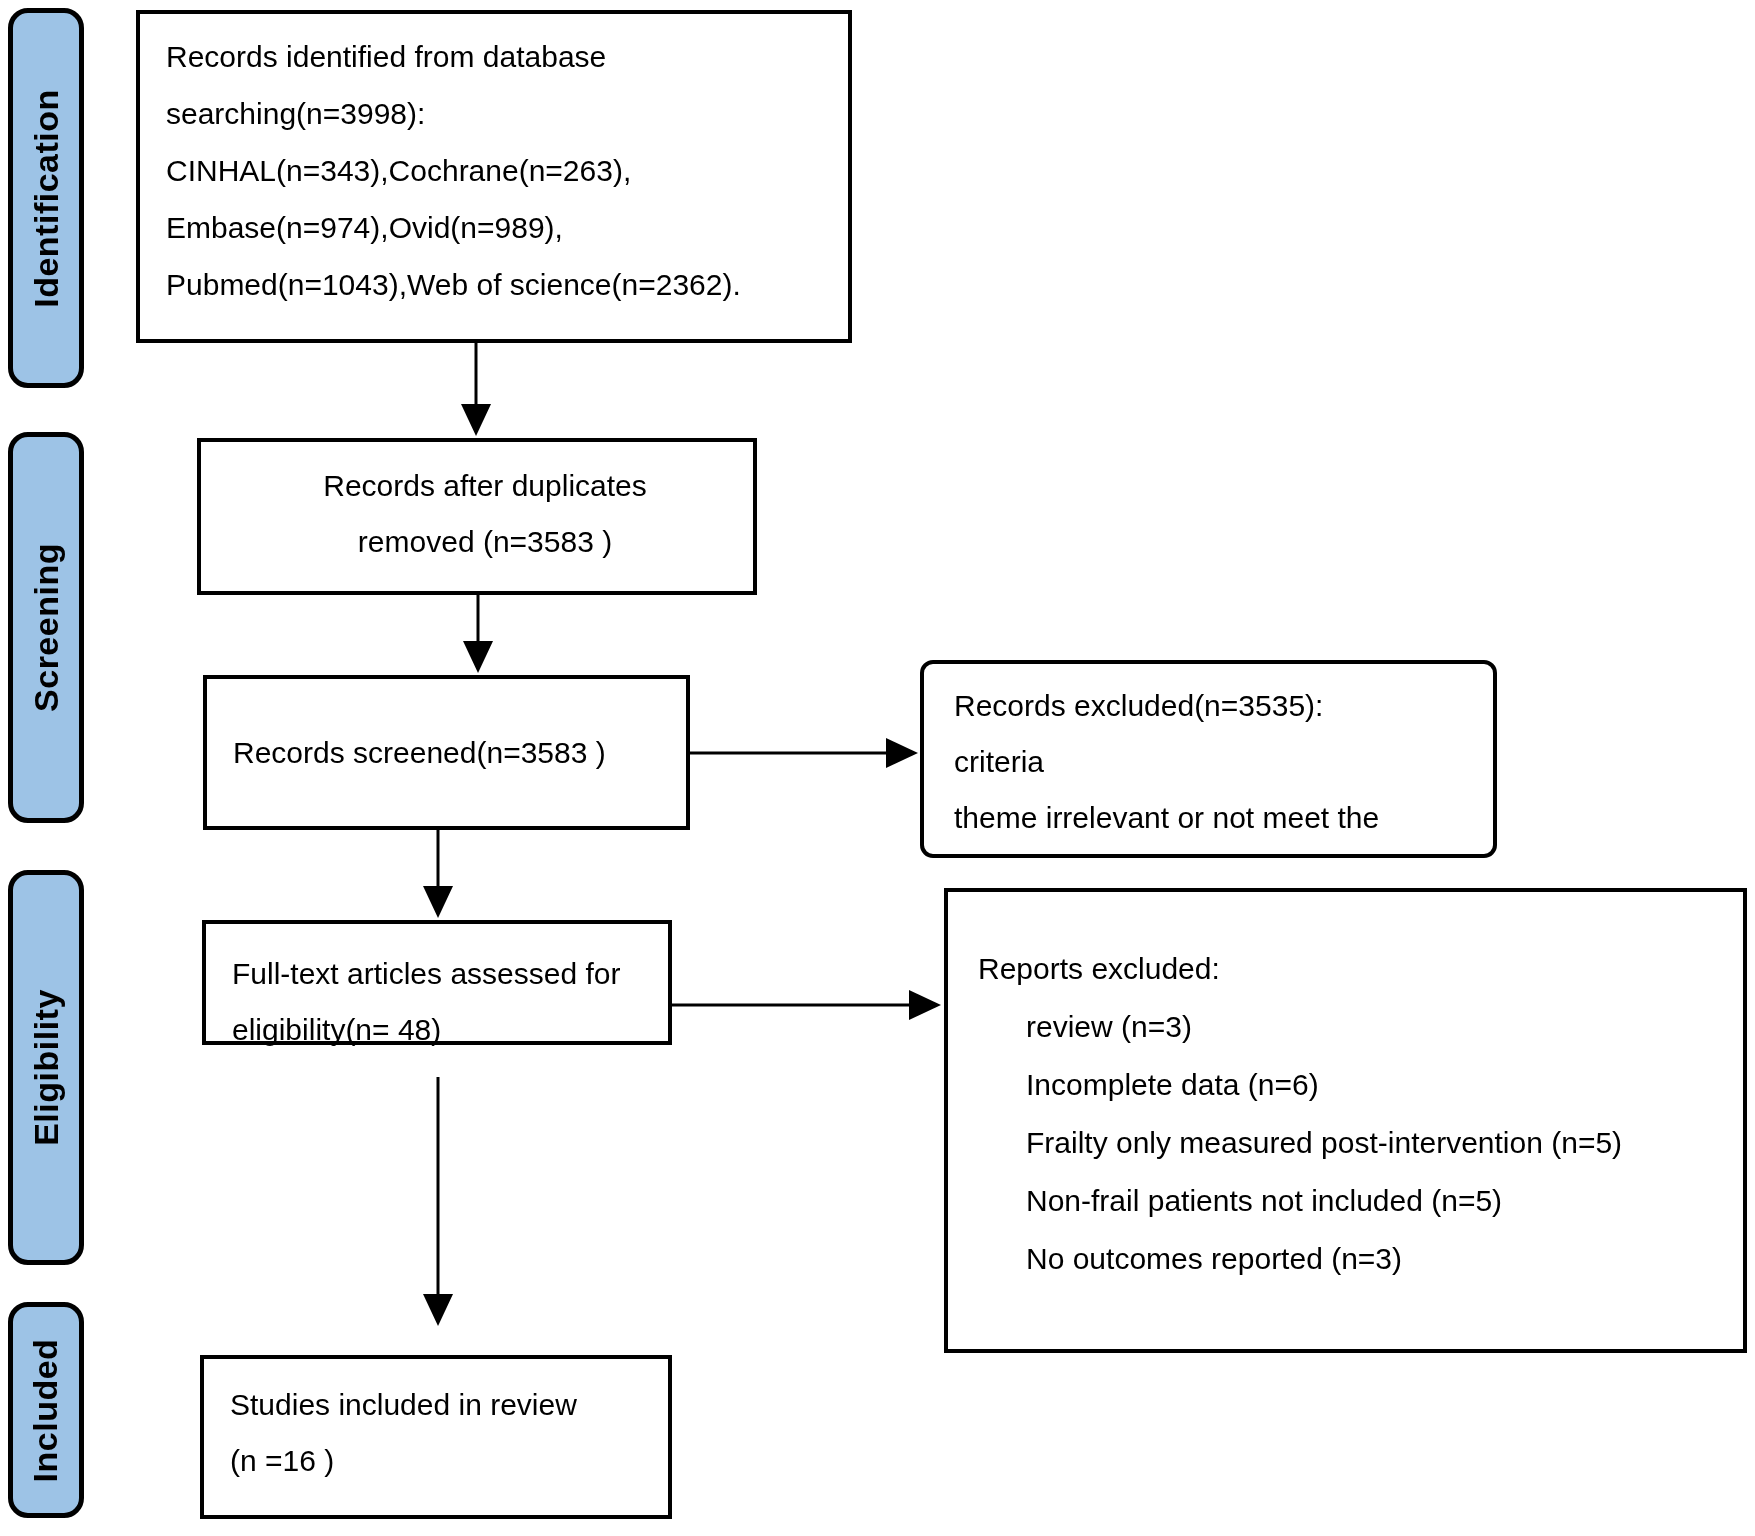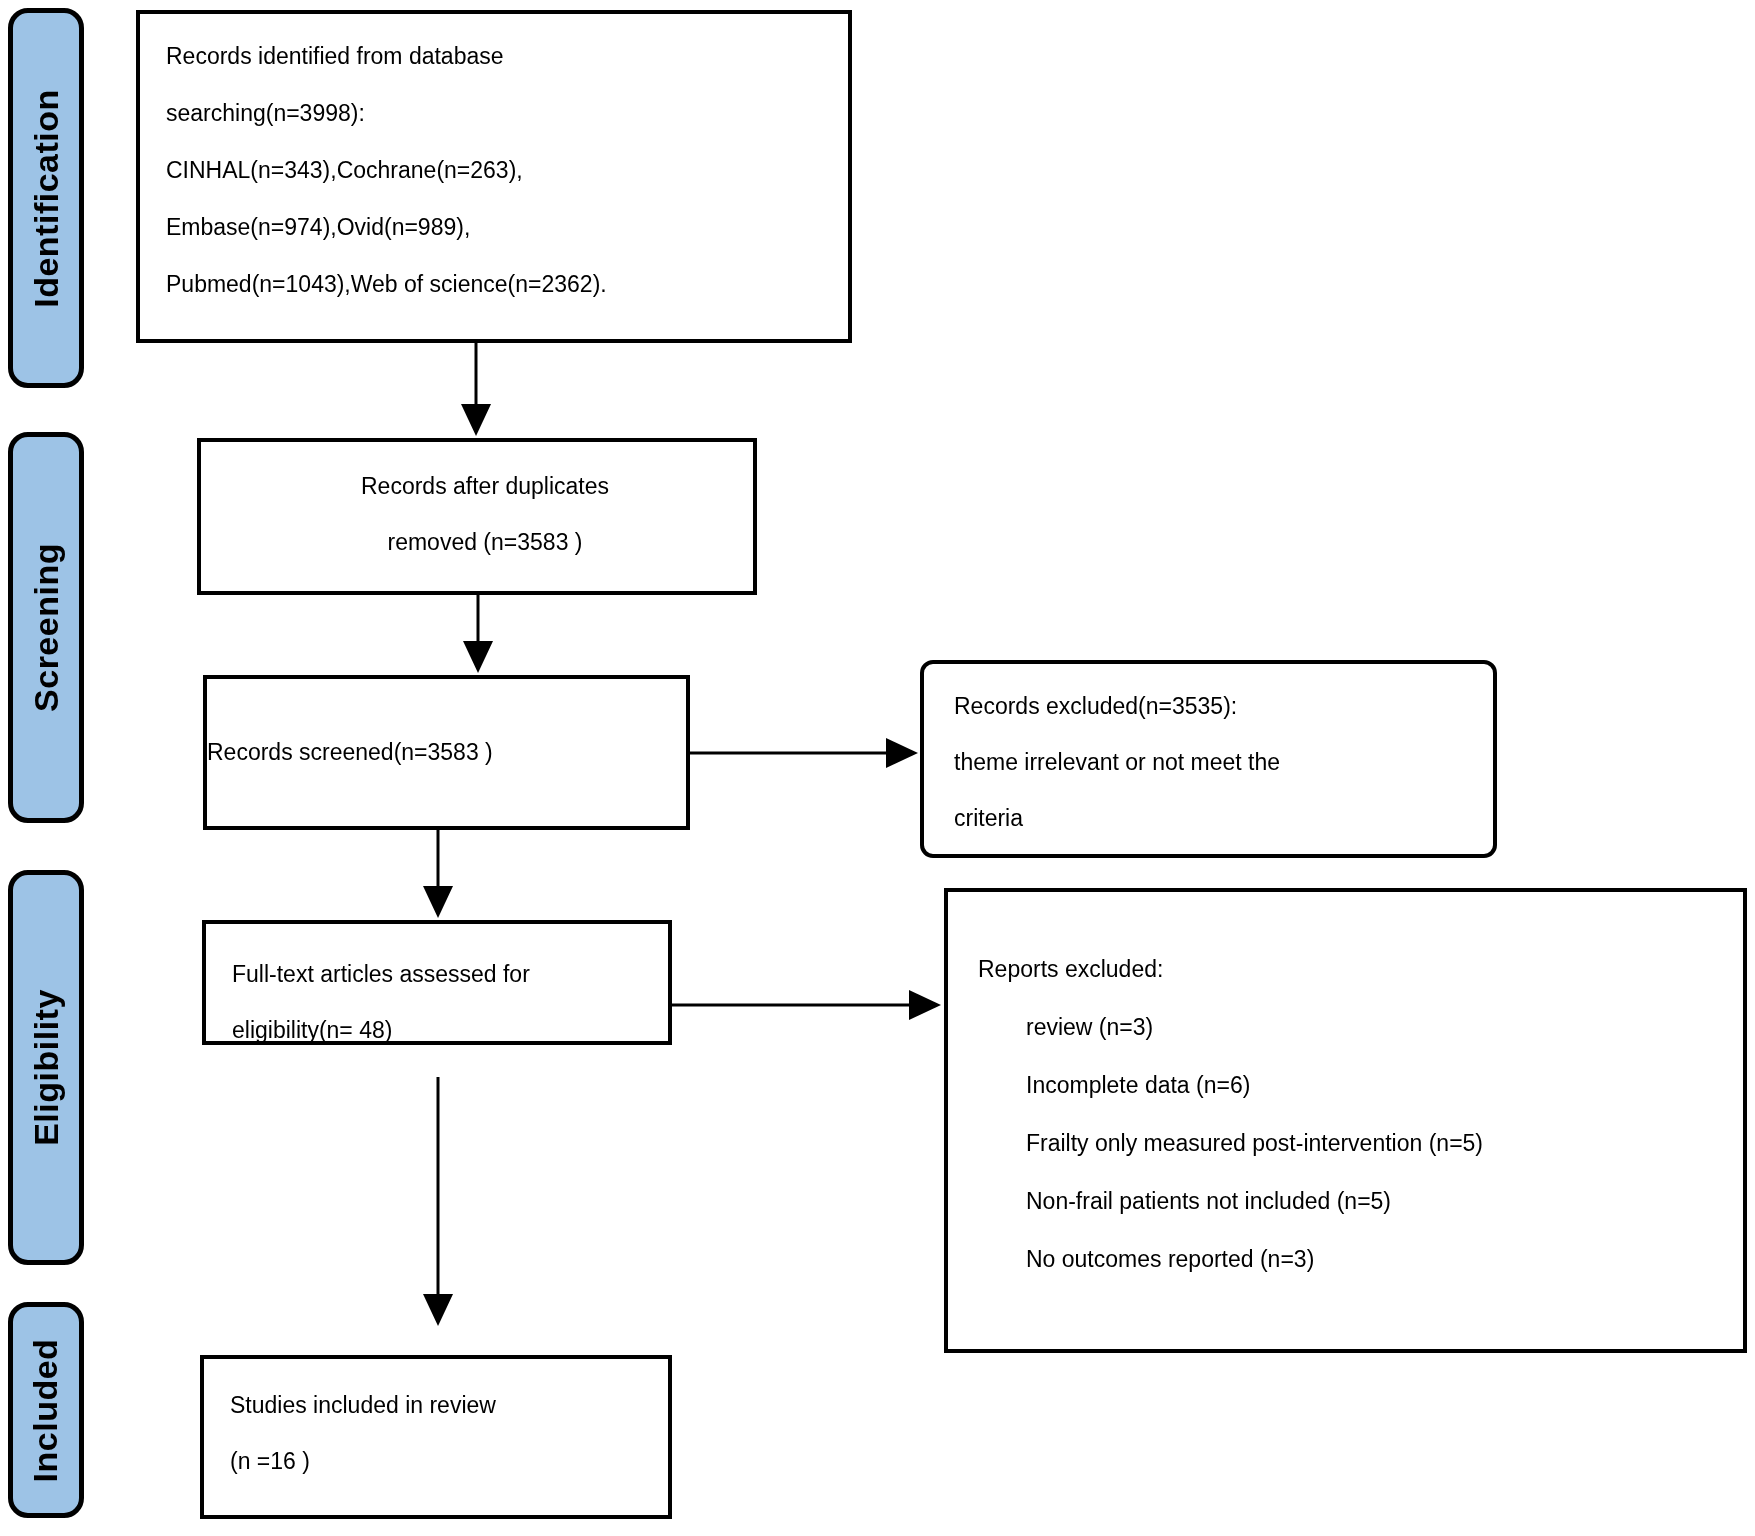"Records identified from database" .box { font-size: 23px -> 30px }
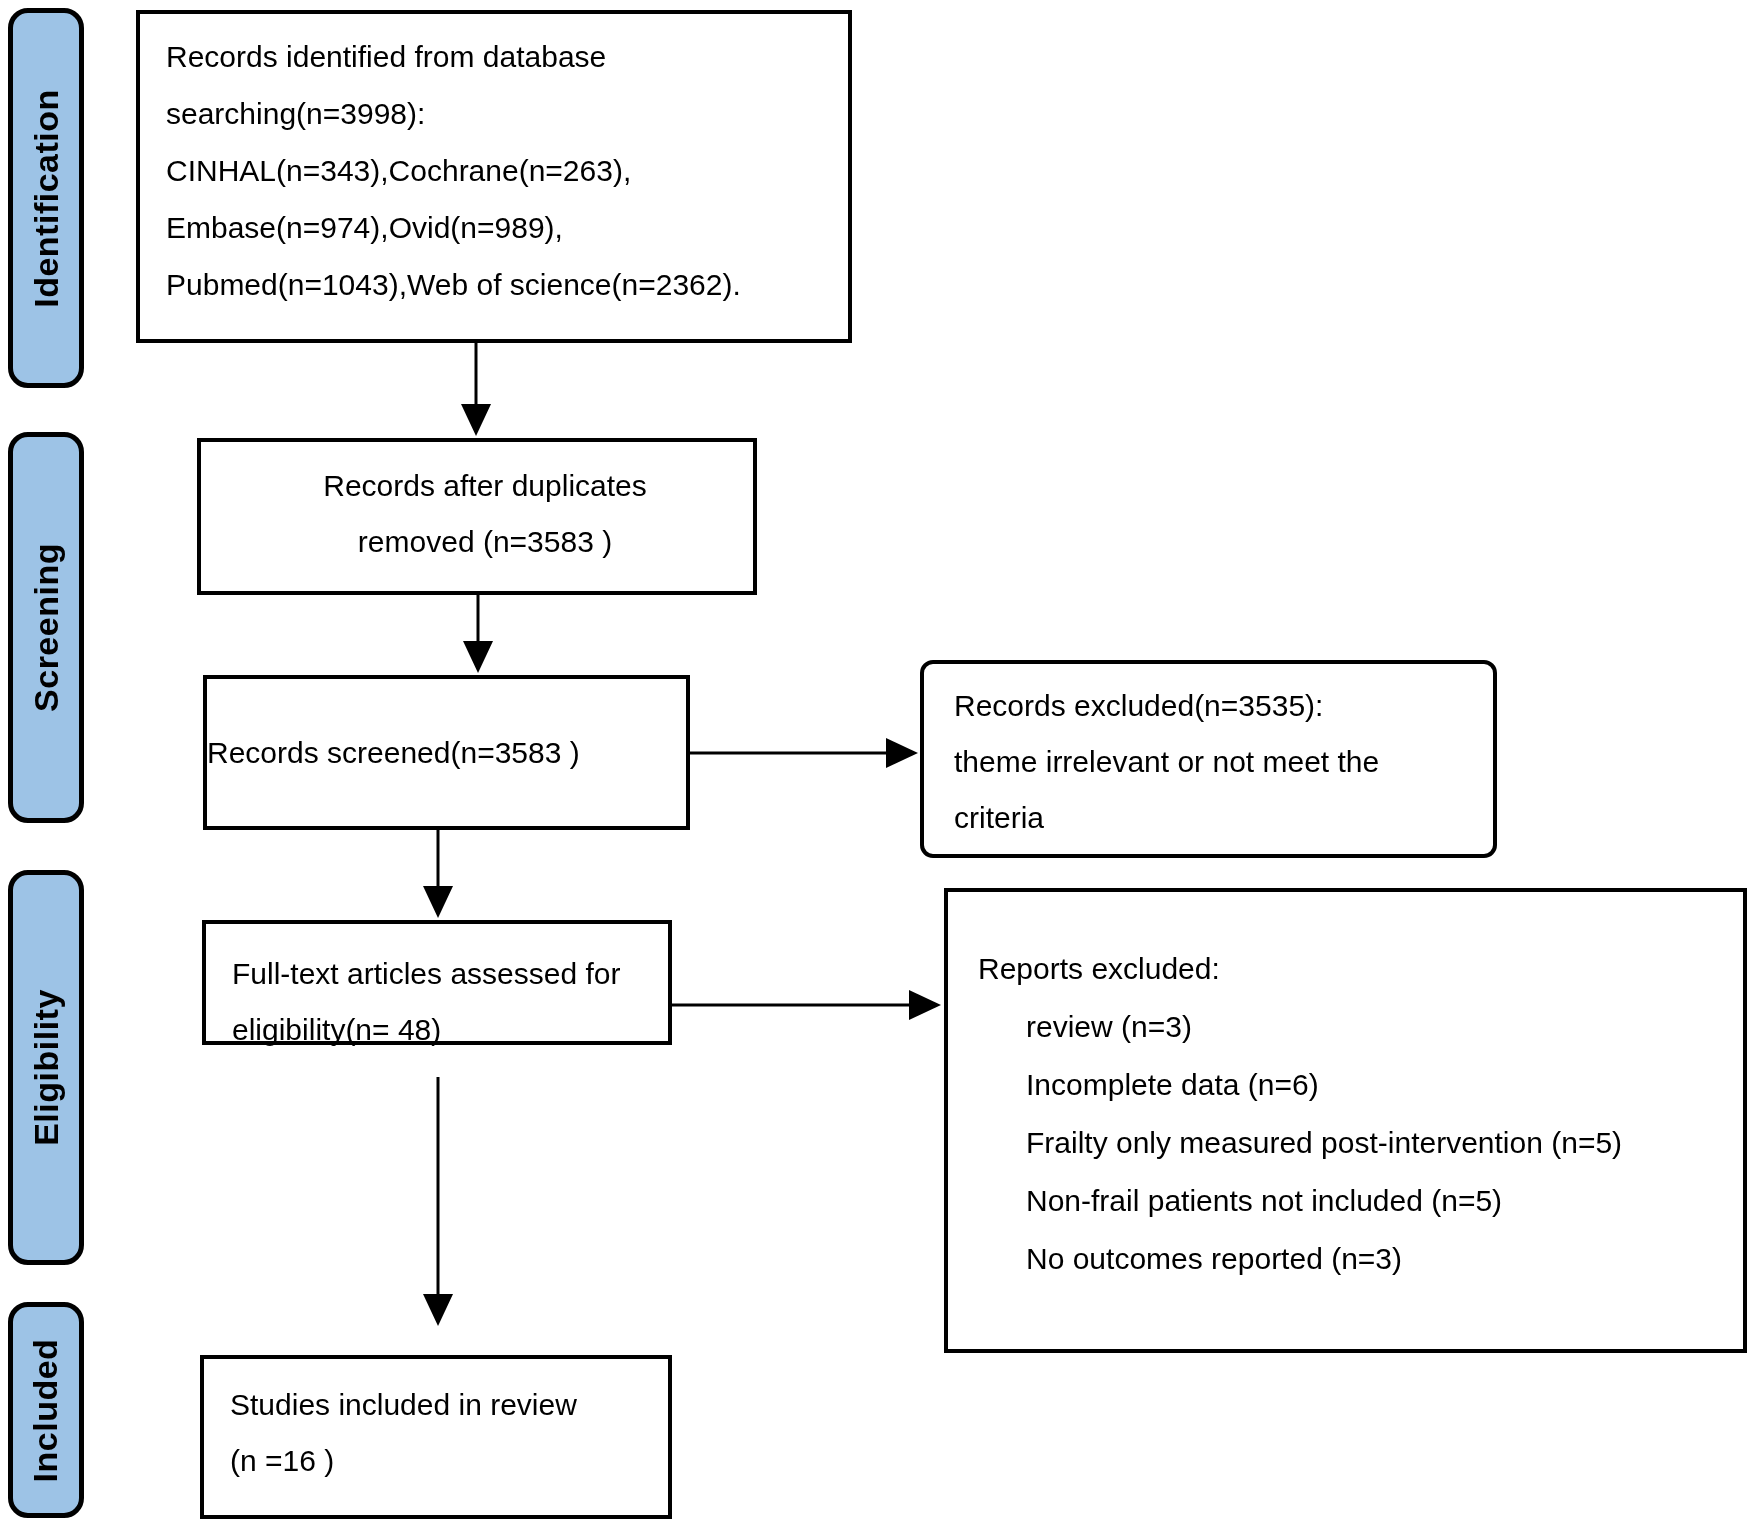"Records screened(n=3583 )" .box-screened { padding-left: none -> 26px }
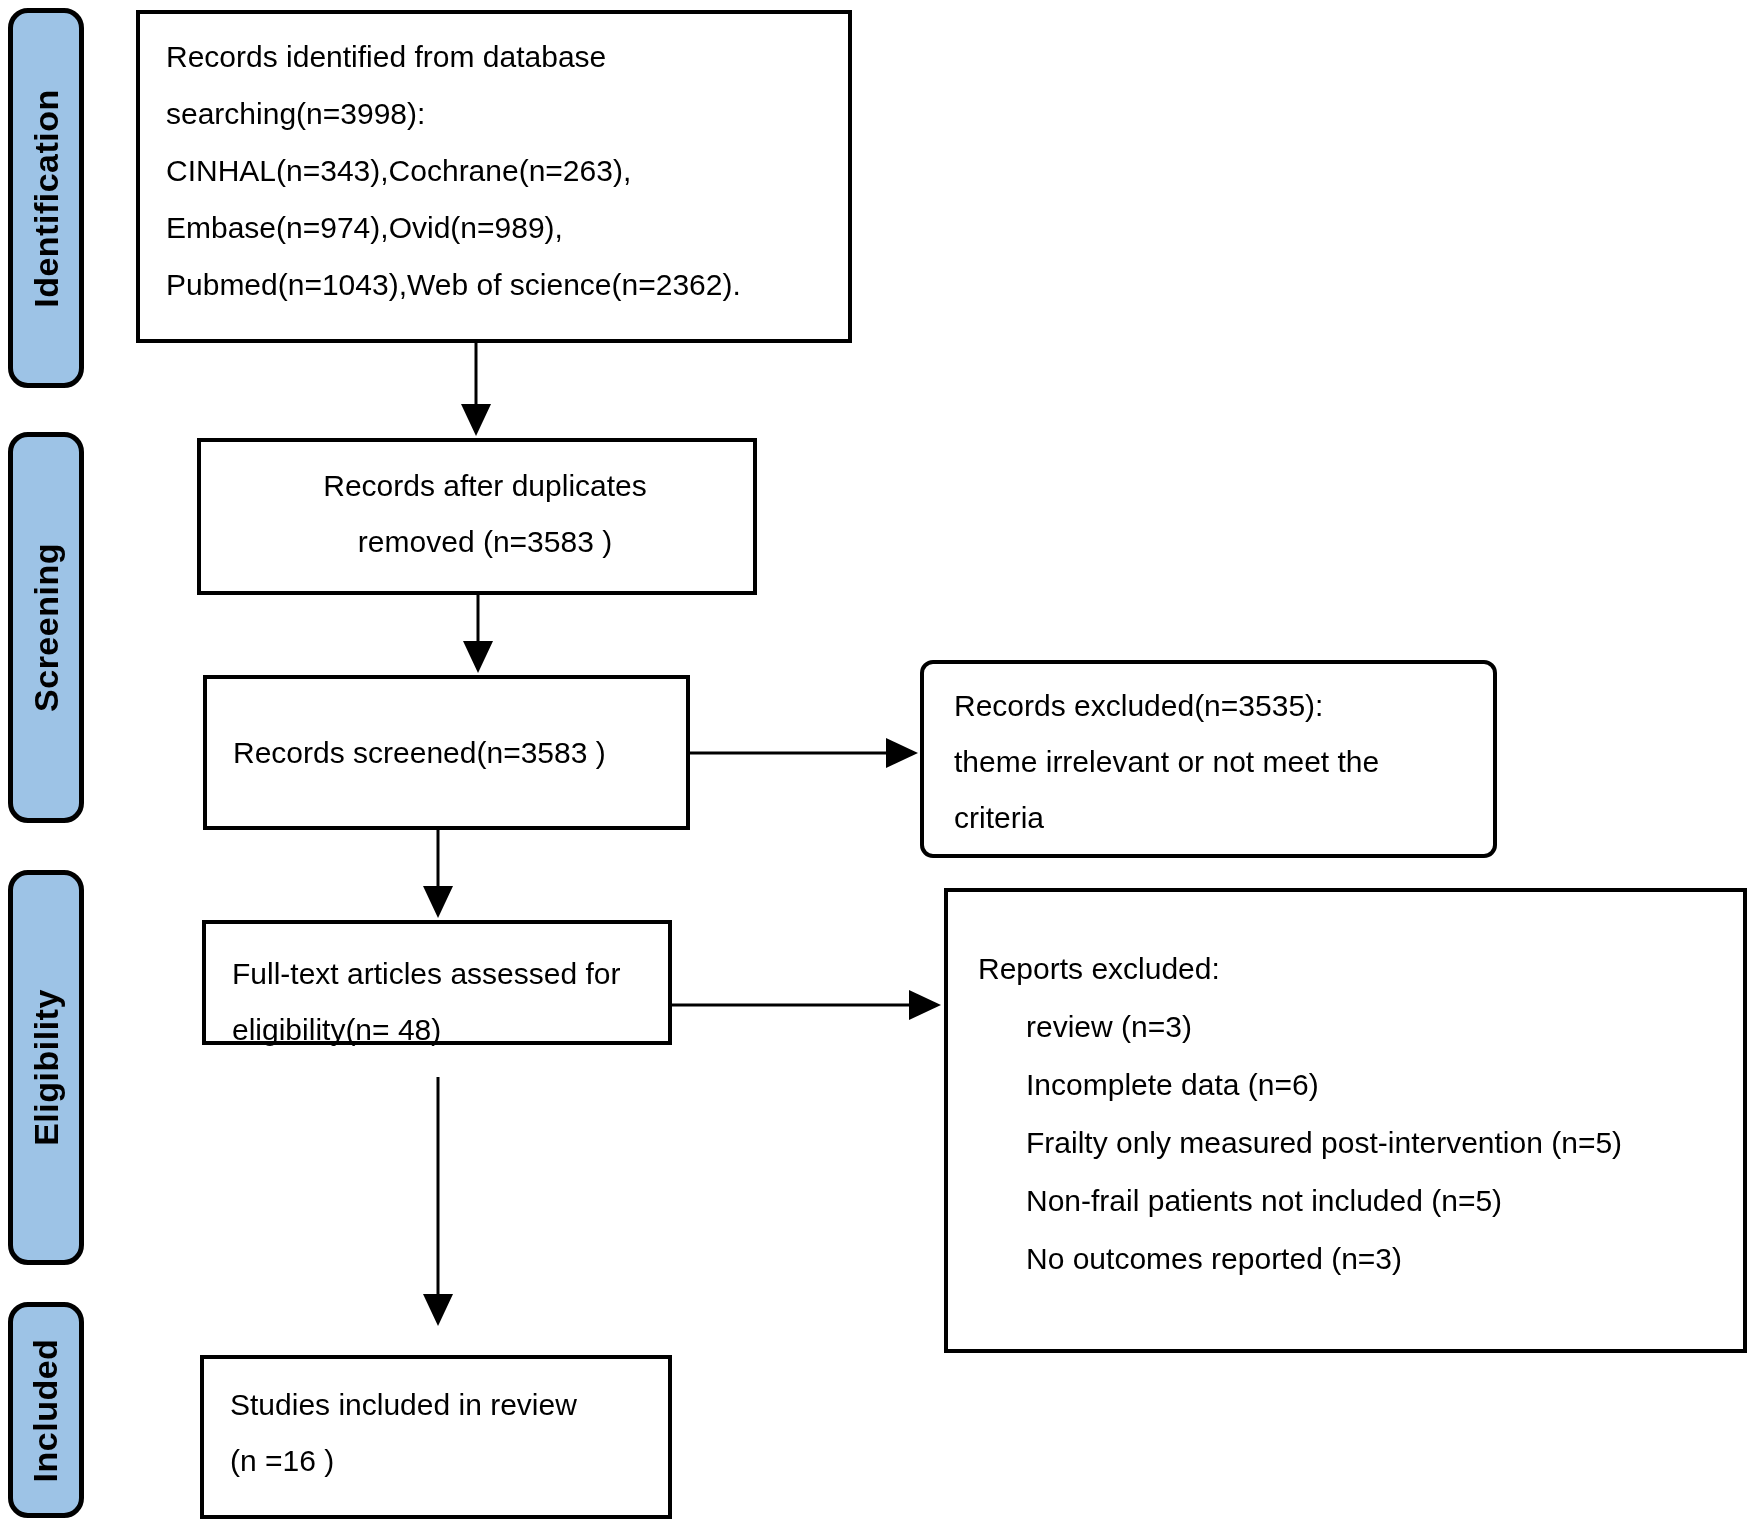"theme irrelevant or not meet" div.line { order: before "criteria" -> after "criteria" }
